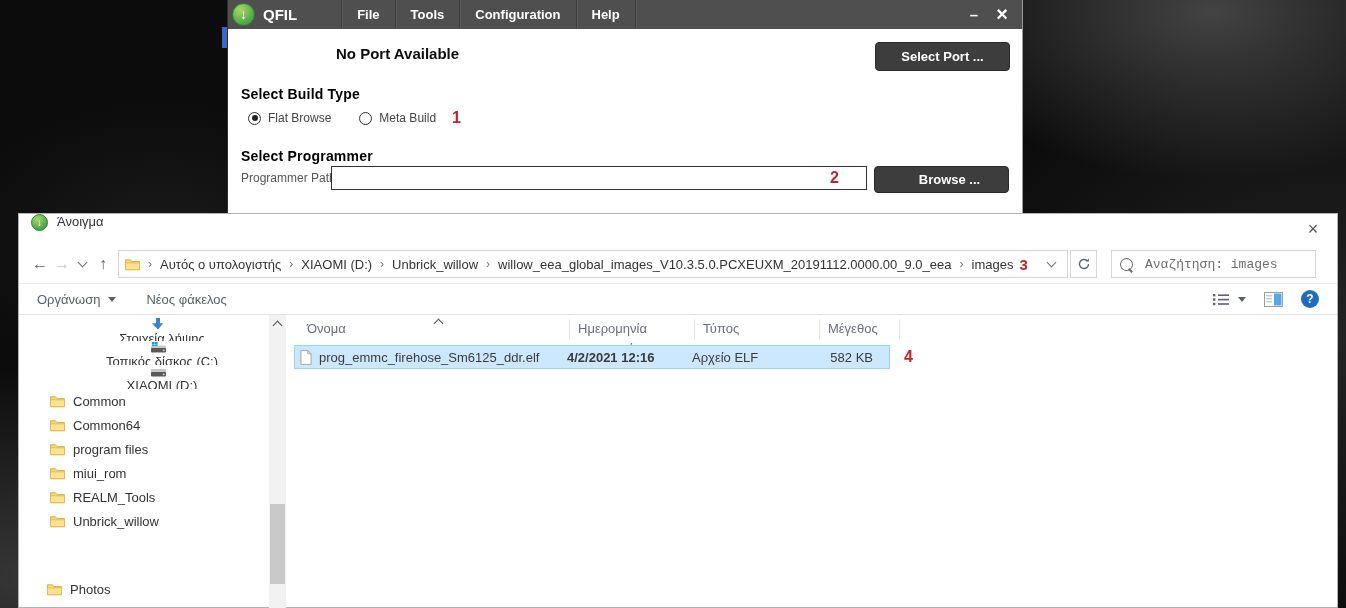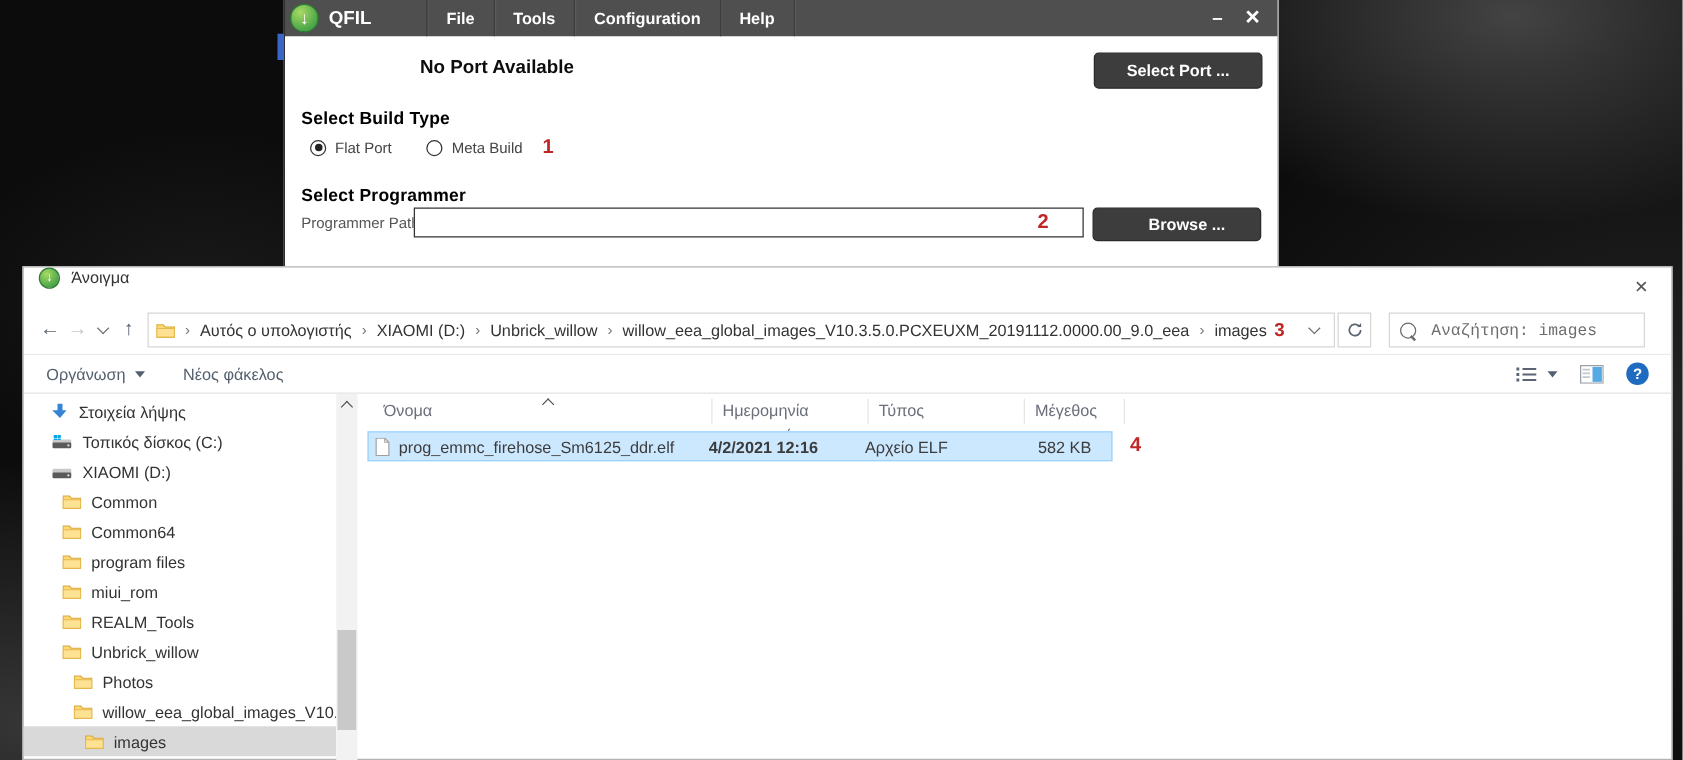"Flat Port" span.radio-label { text: Port -> Browse }
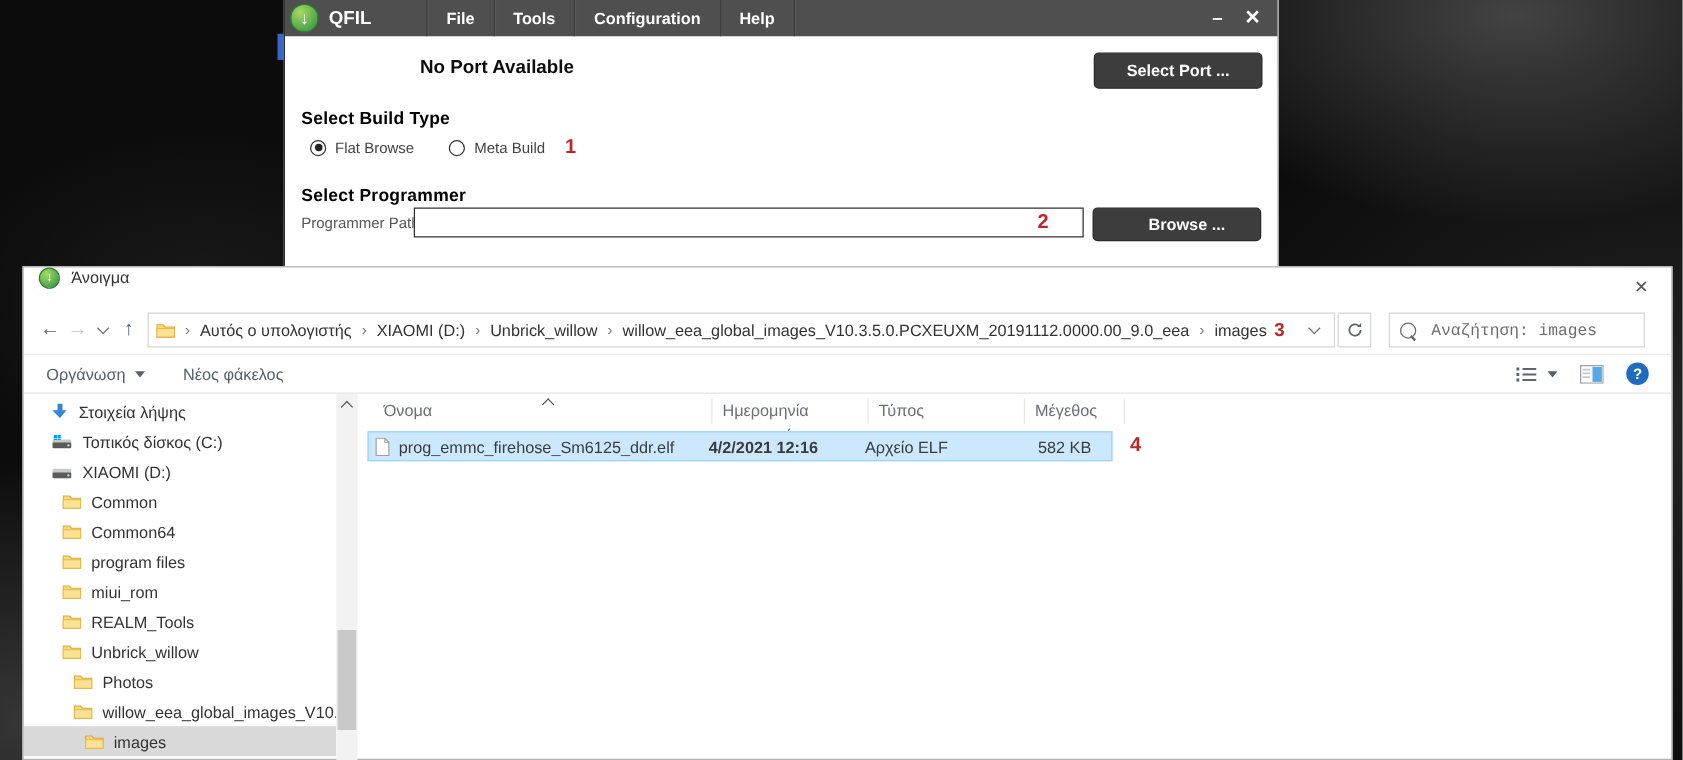"Στοιχεία λήψης" .ind0 { flex-direction: none -> column; padding-left: 22px -> 36px }
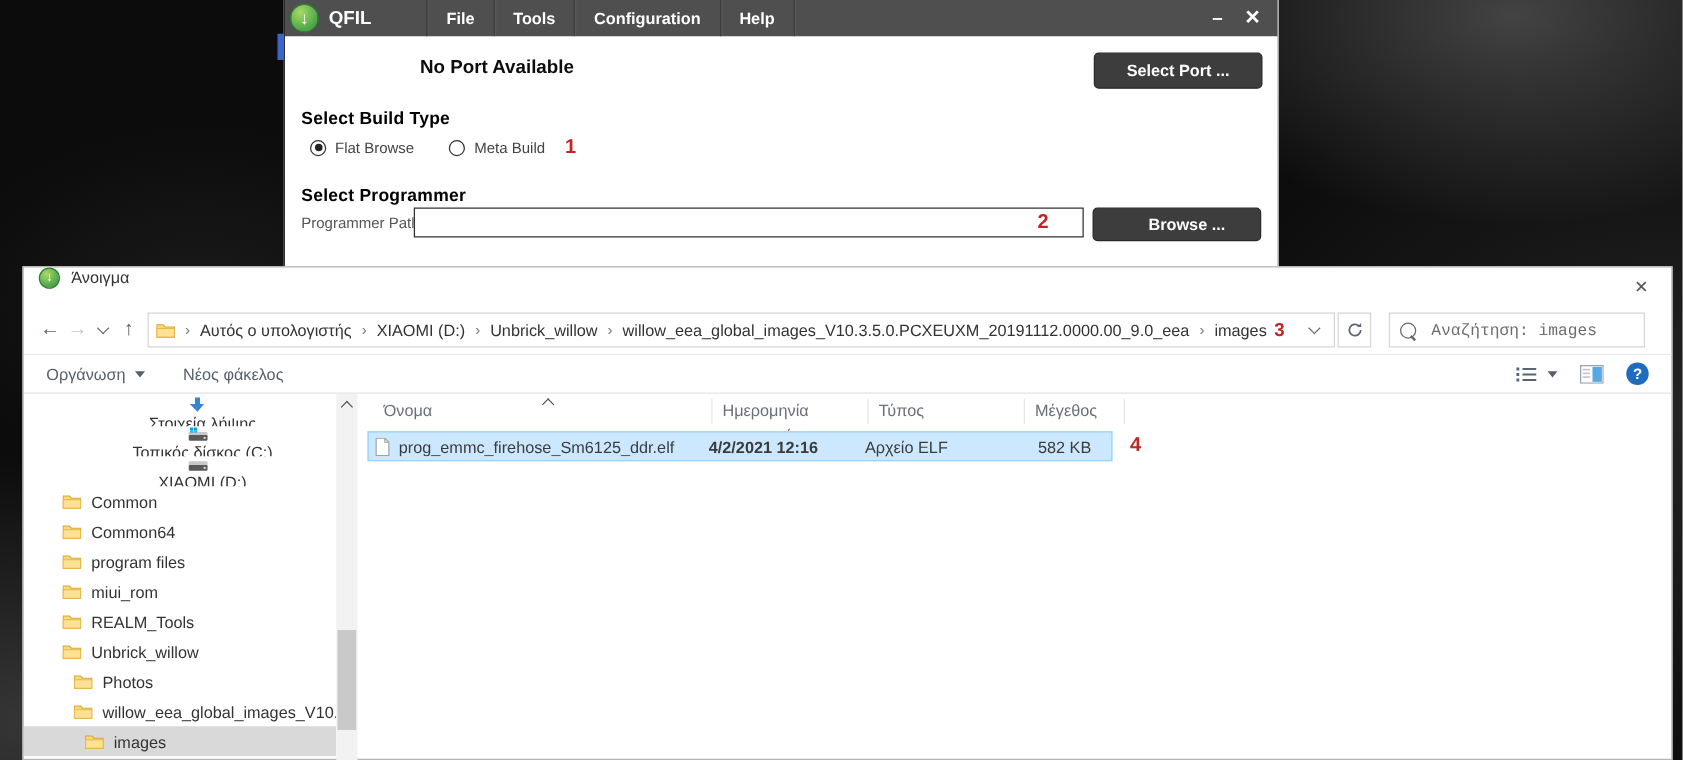"Photos" .ind2 { margin-top: none -> 44px; padding-left: 40px -> 28px }
